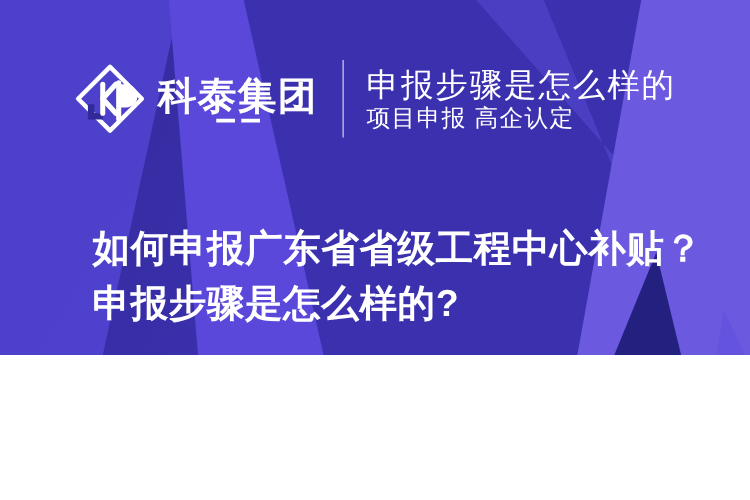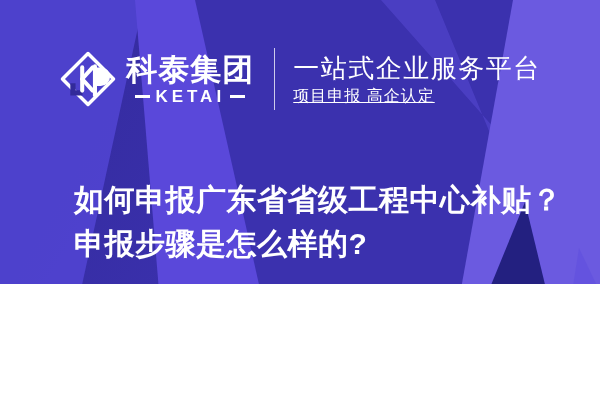"一站式企业服务平台" div { text: 一站式企业服务平台 -> 申报步骤是怎么样的 }
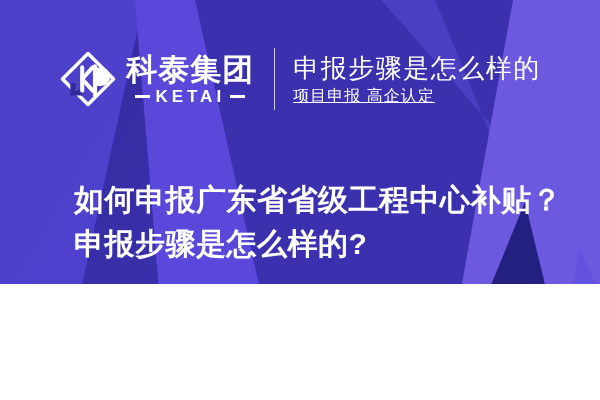"KETAI" span { html: <span>KETAI</span> -> none }
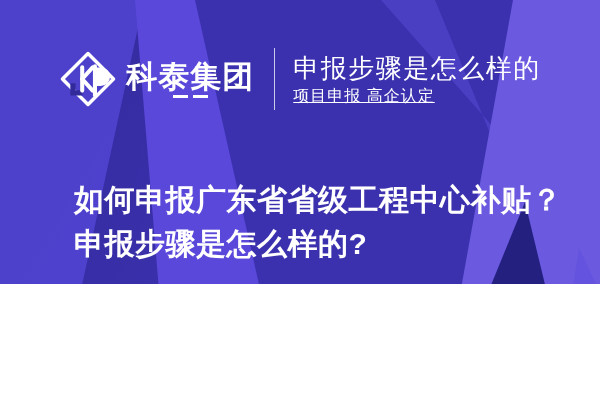"项目申报 高企认定" #tagline-sub { font-size: 16px -> 19px; text-decoration: underline -> none }
